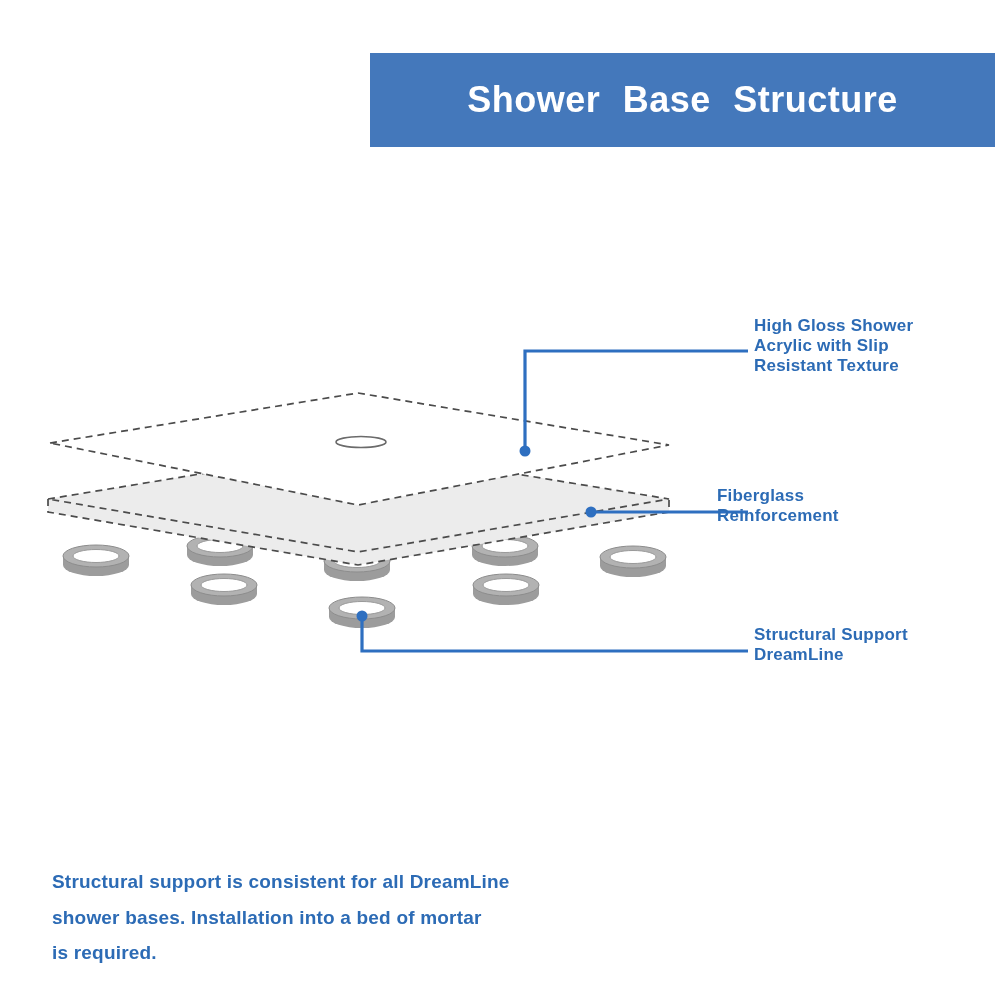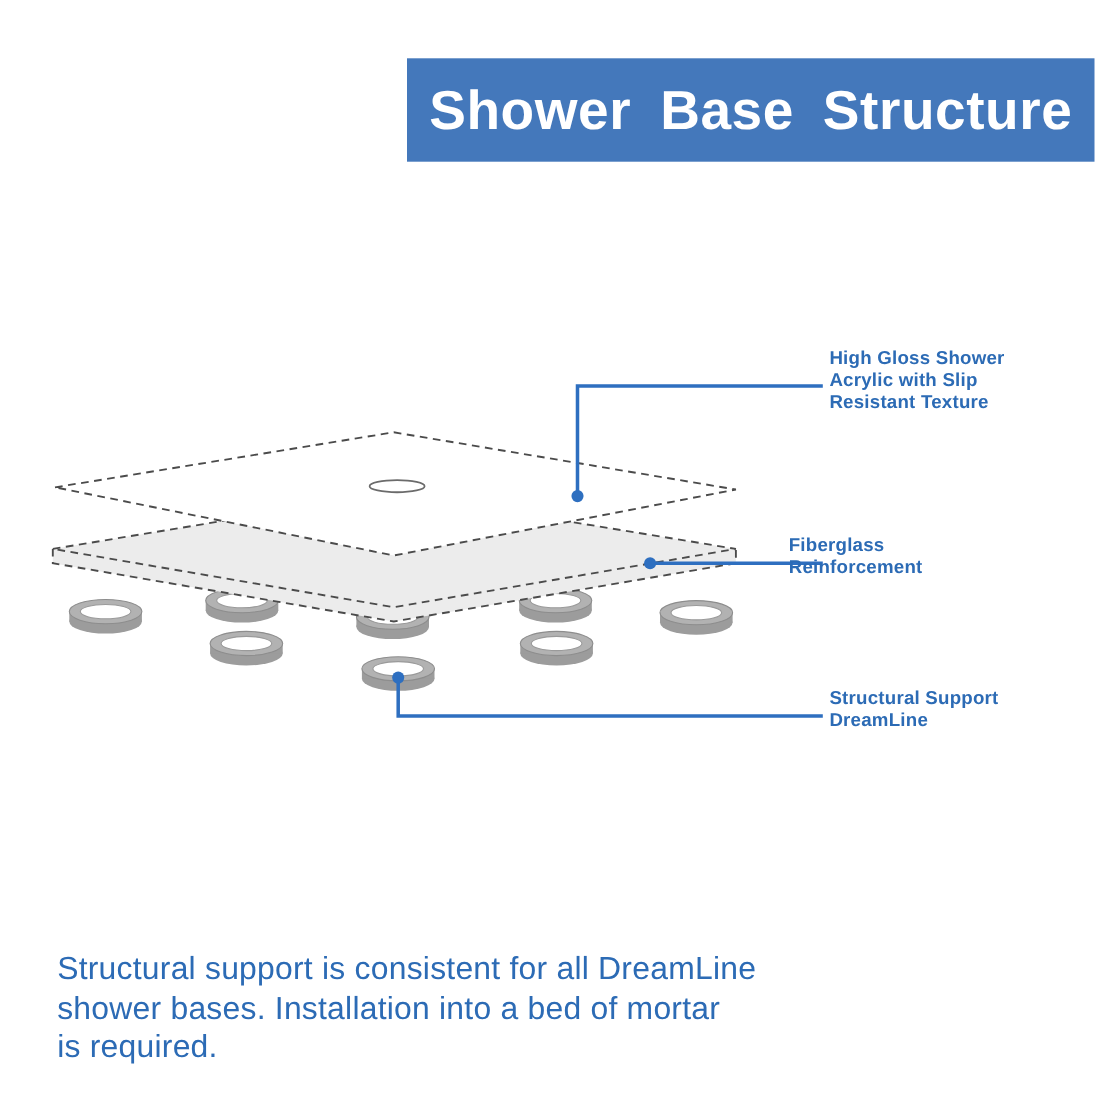"Shower Base Structure" .banner-title { font-size: 50px -> 36px }
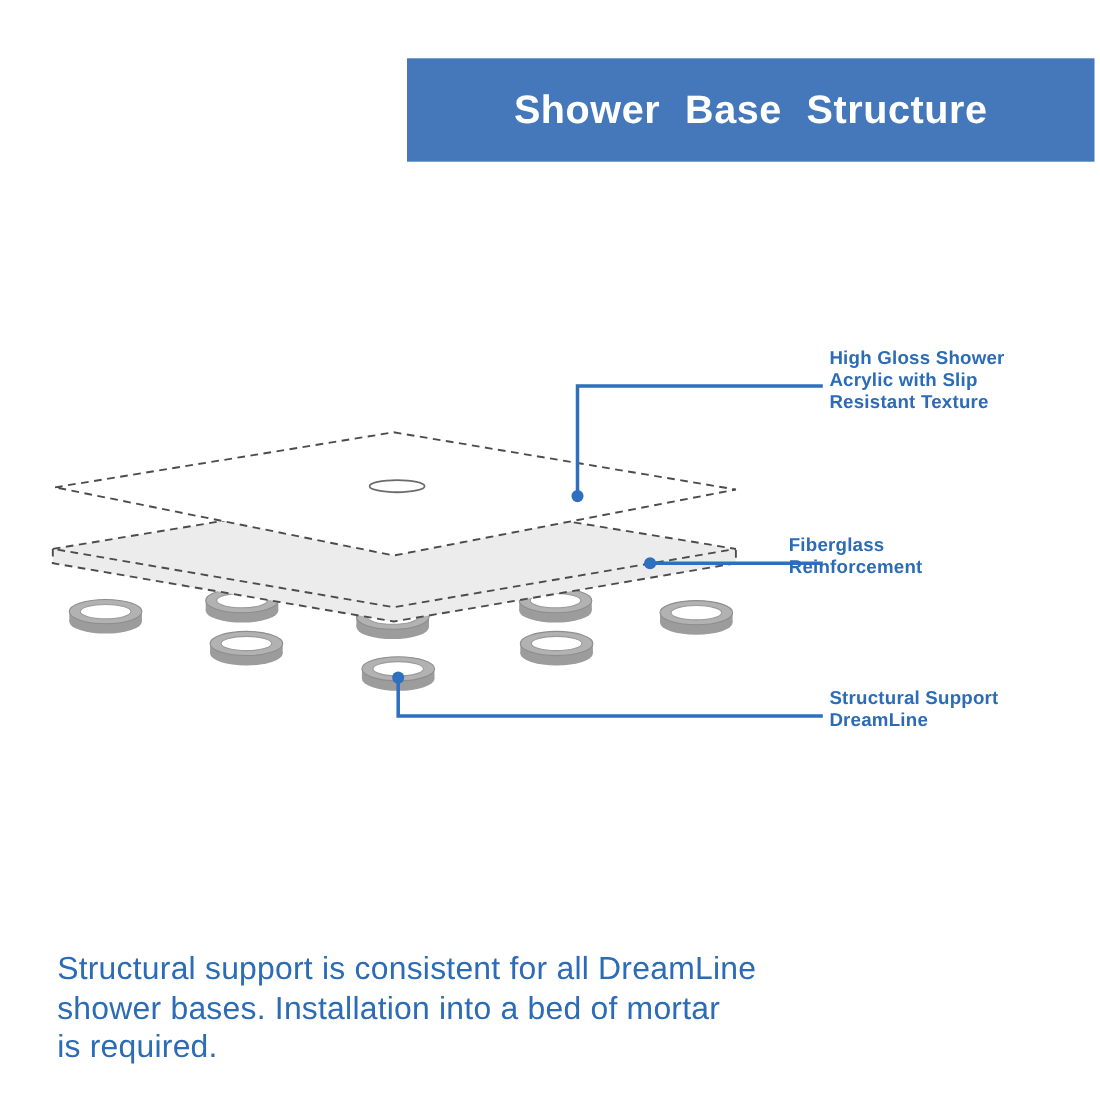"Structural support is consistent for" .footer-note { font-size: 29px -> 19px; font-weight: normal -> bold }
